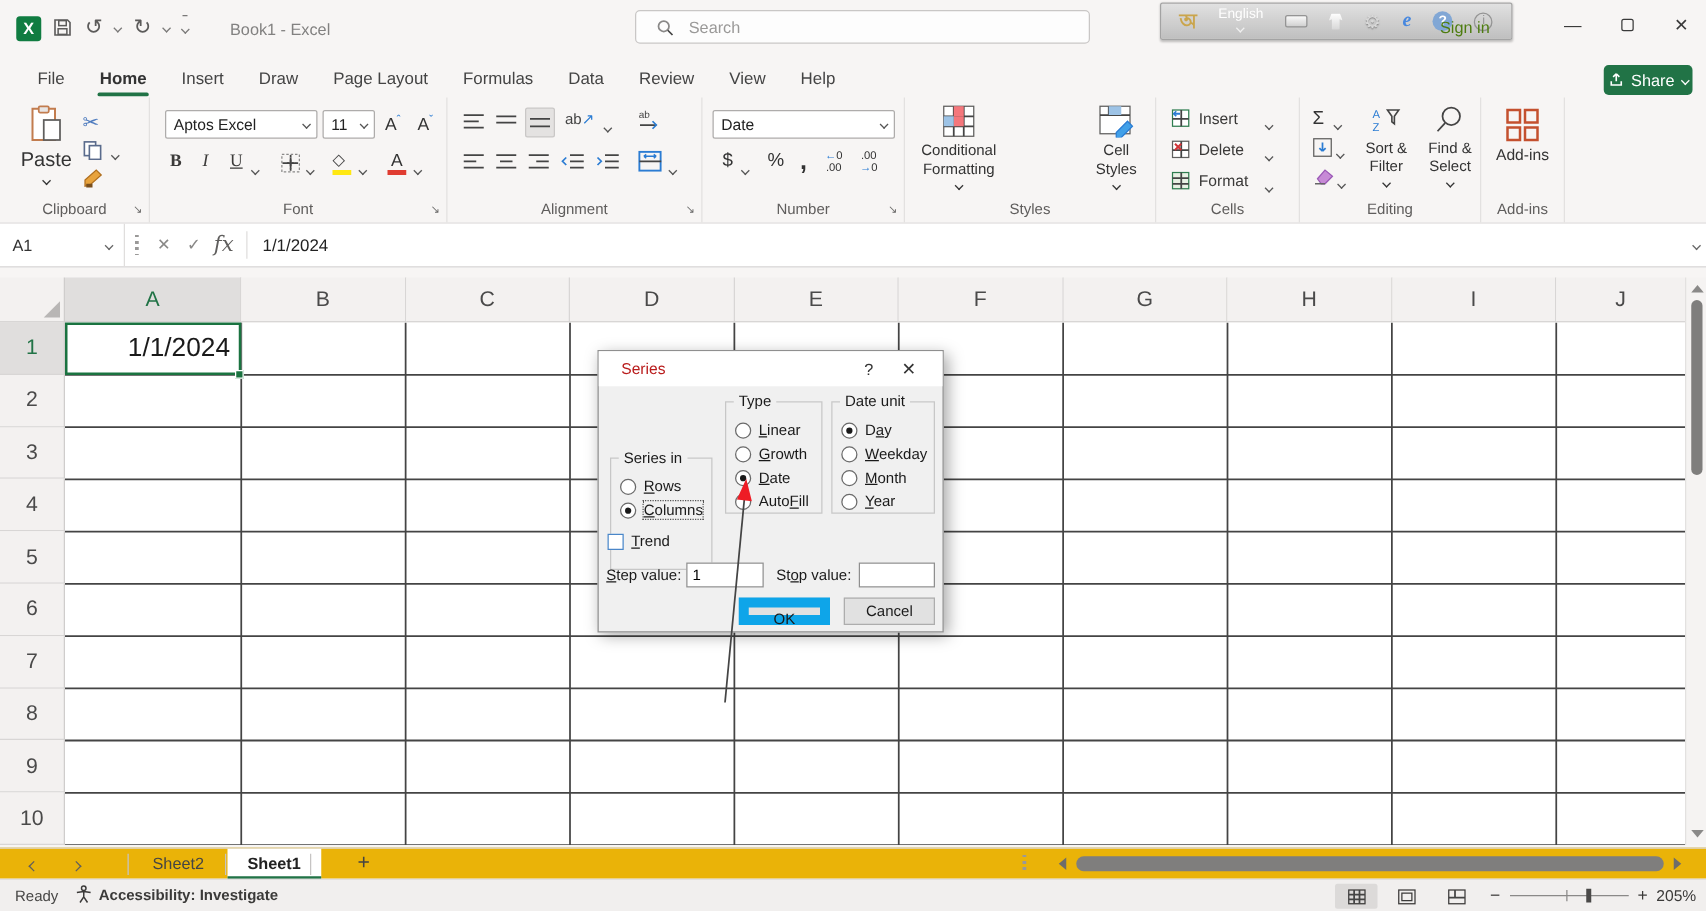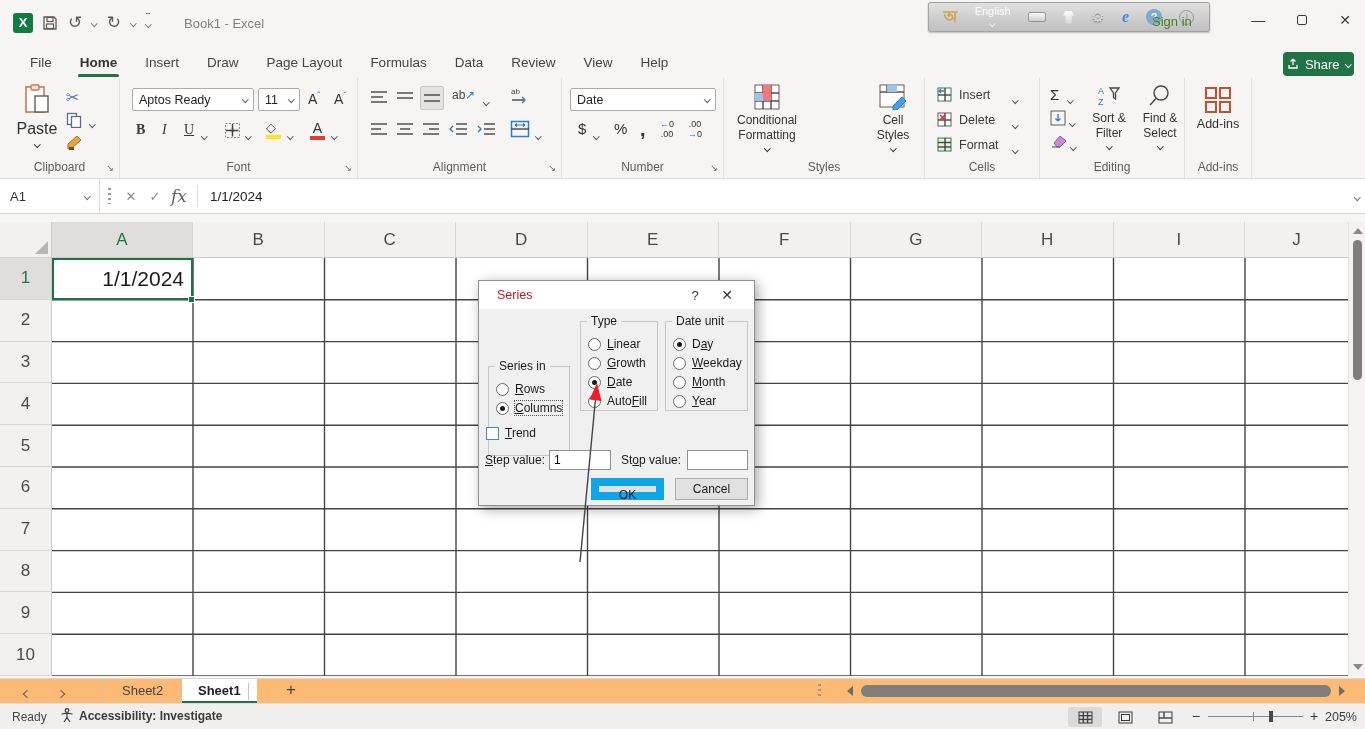"Search" div.searchbox { html: none -> <div> <svg> <circle></circle> <line></line> </svg> <input> </div> }
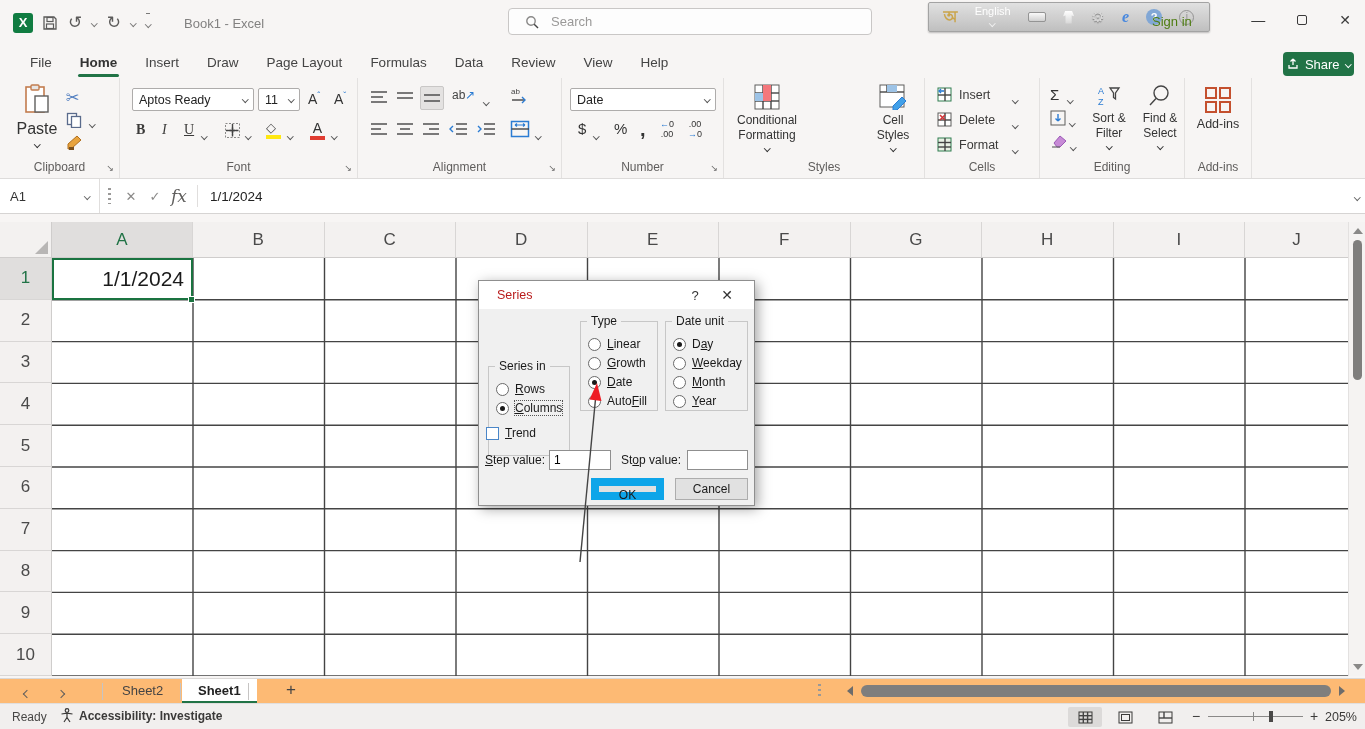"Aptos Ready" span { text: Ready -> Excel }
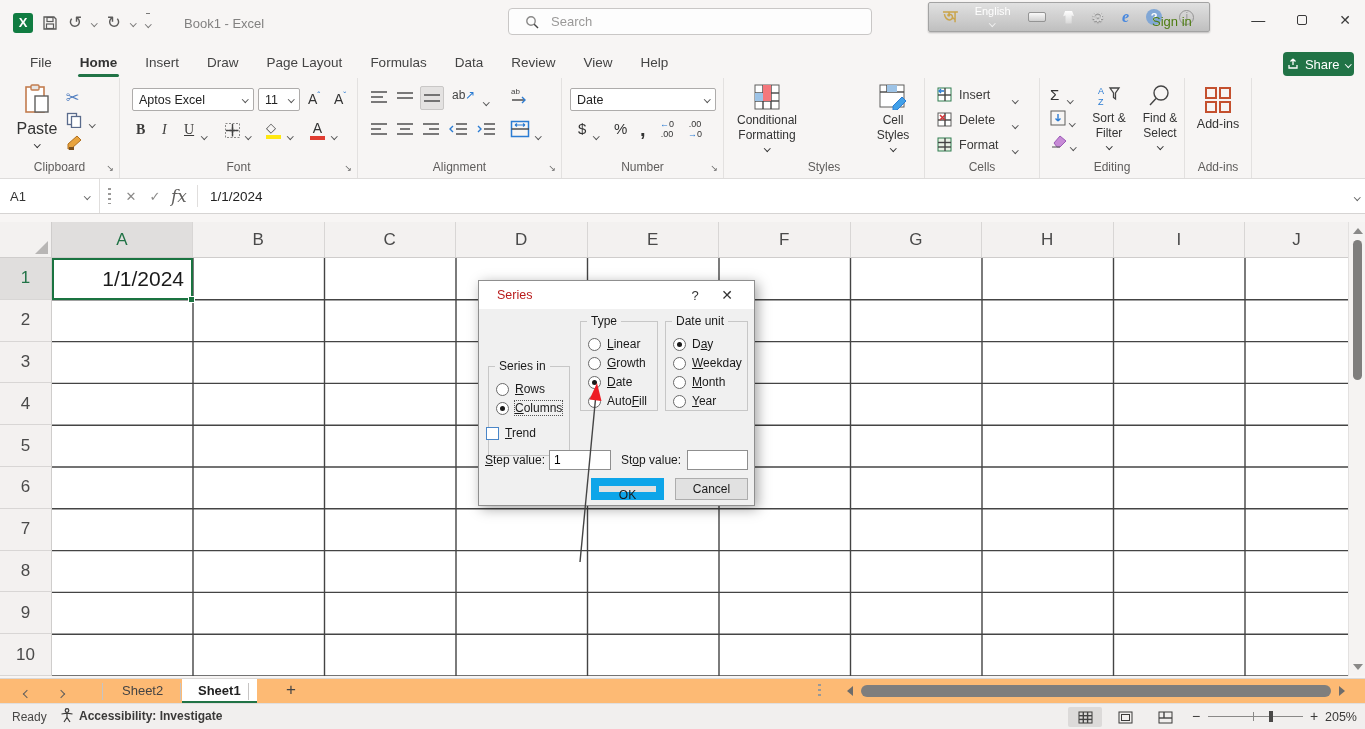"Sheet2" .sheetbar { background: #fdba74 -> #eab308 }
